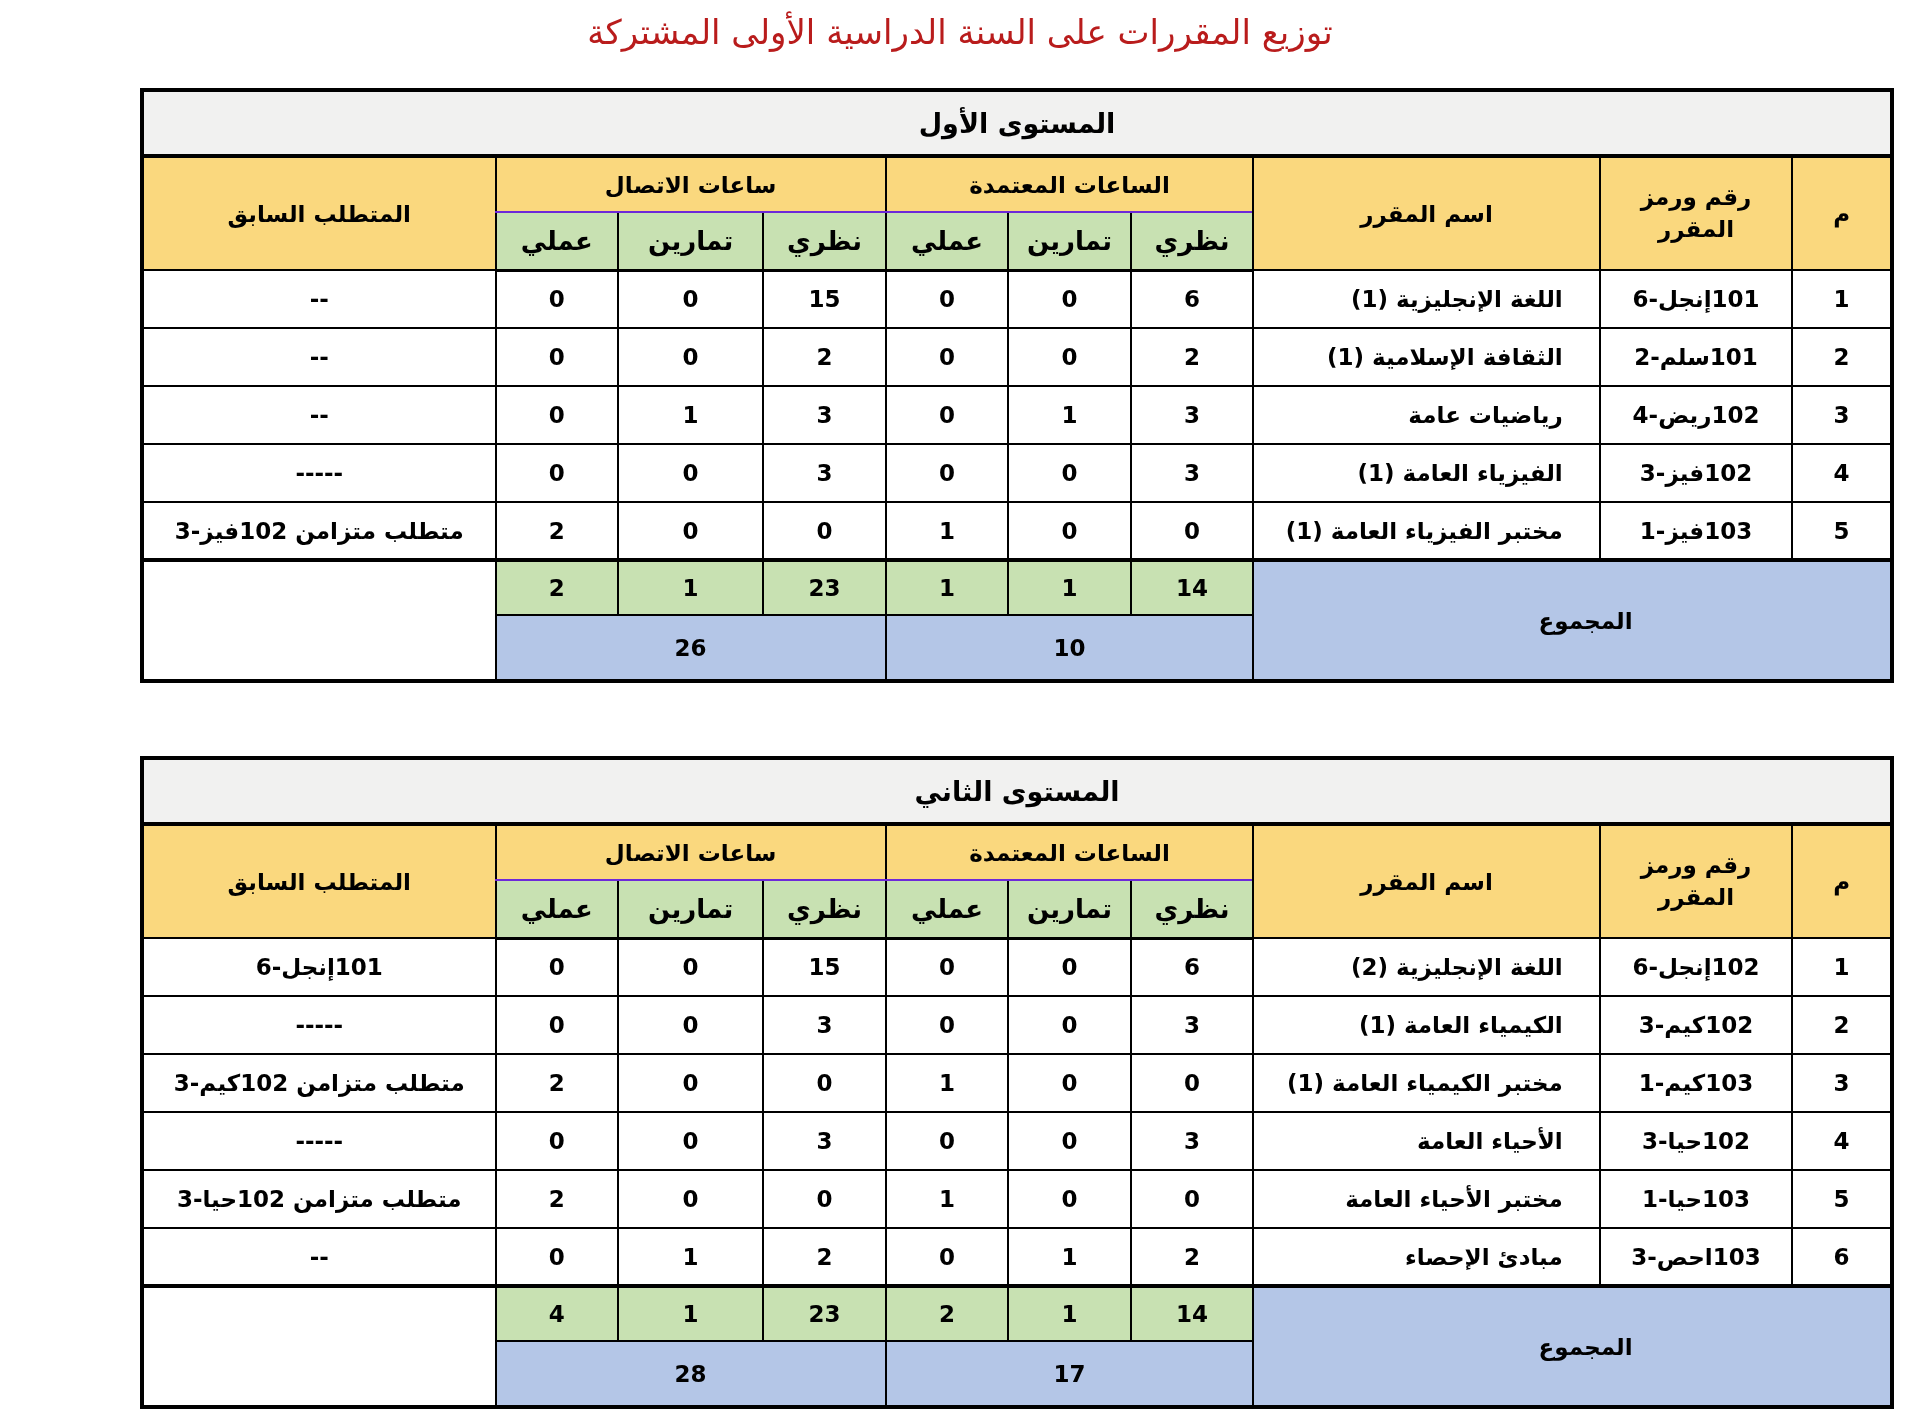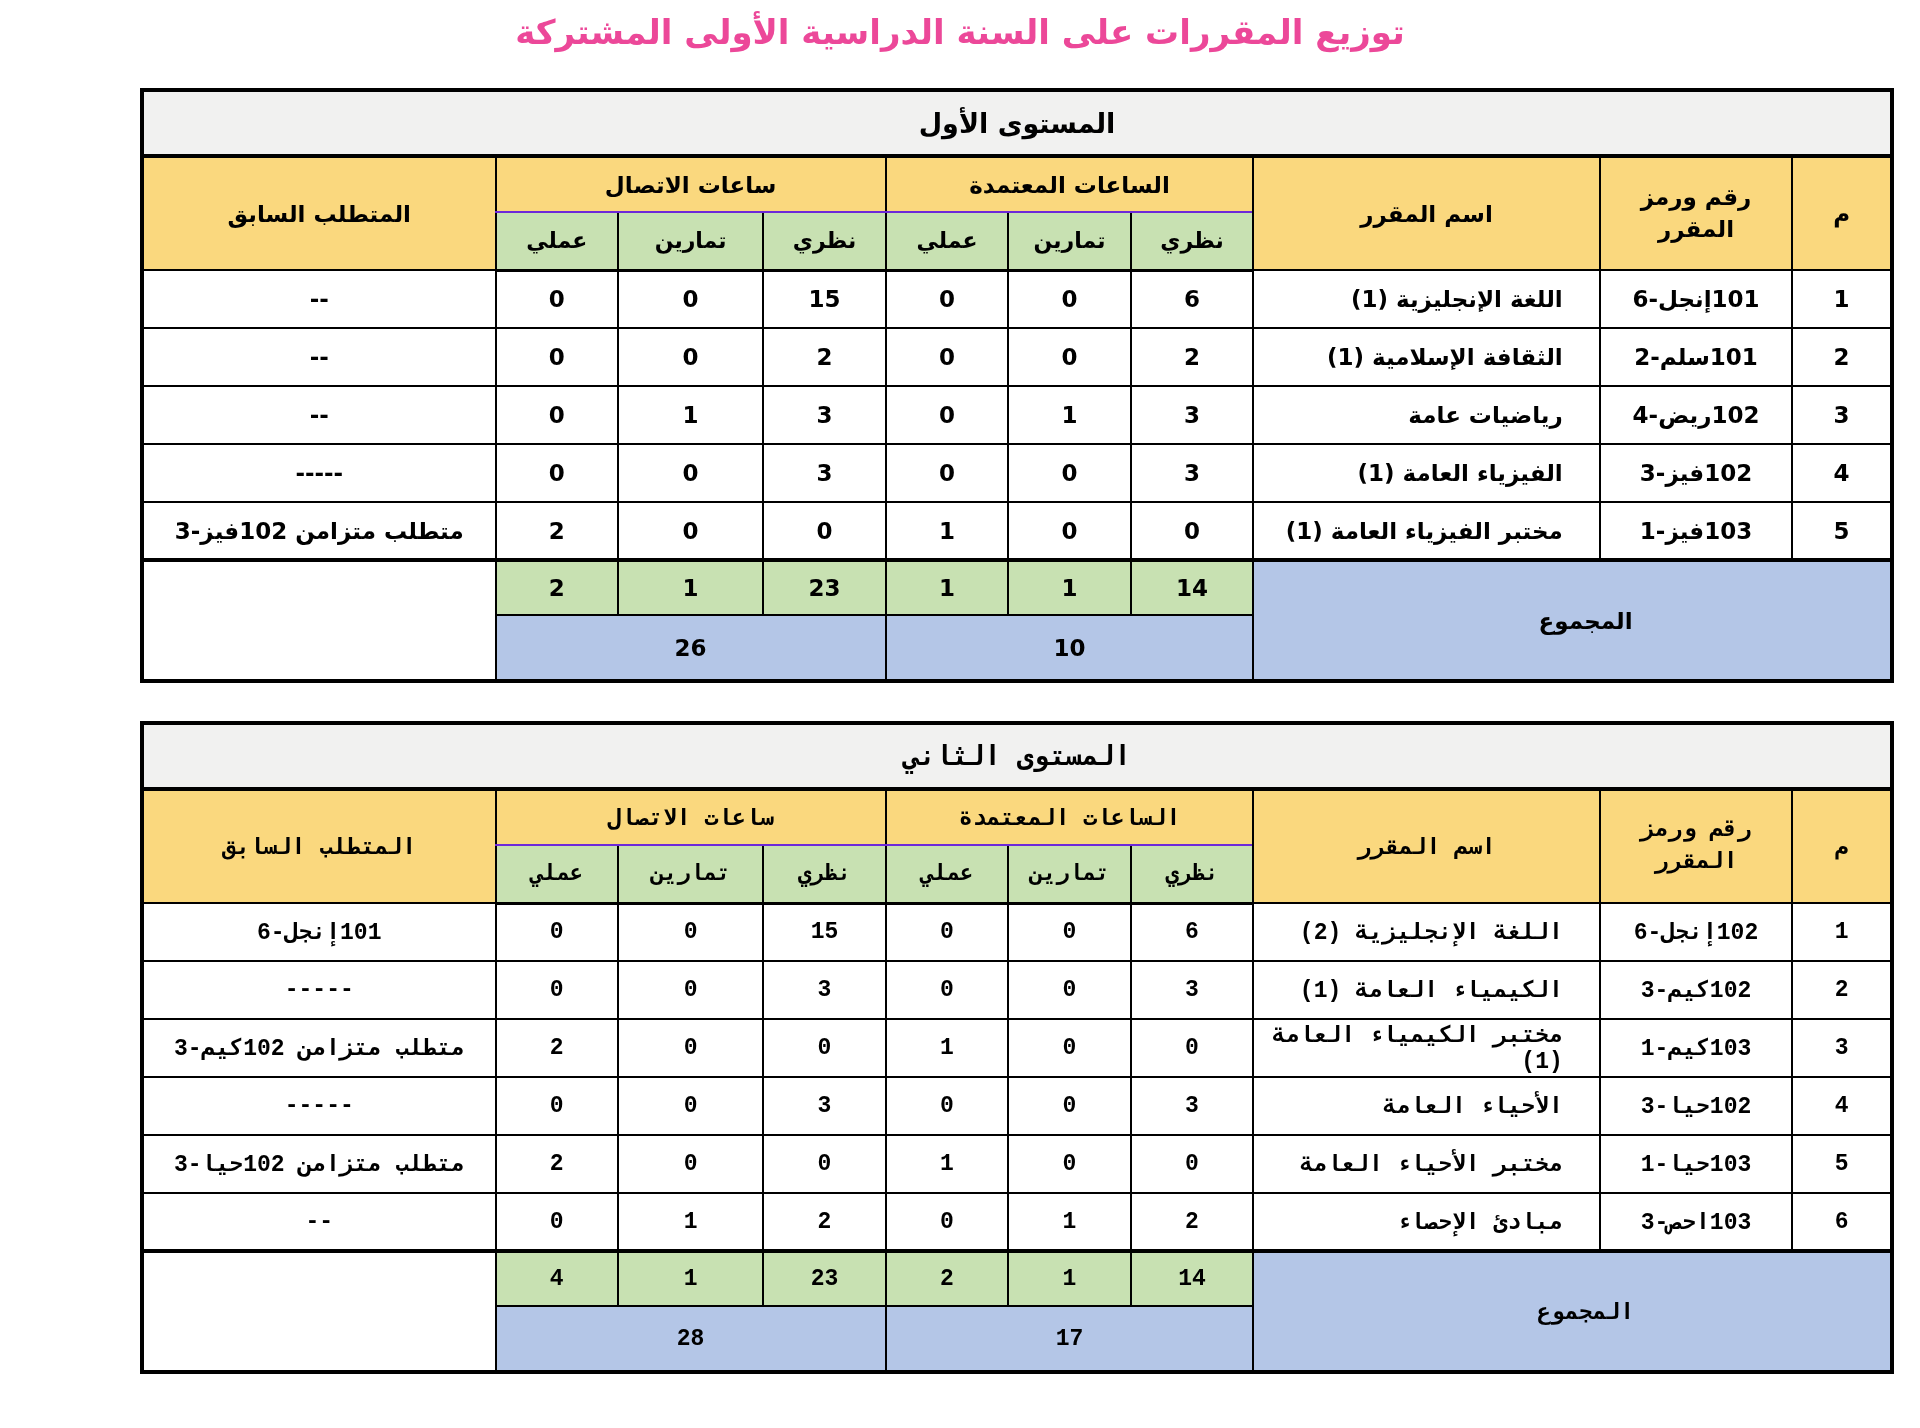"توزيع المقررات على السنة الدراسية" .doc-title { color: #ec4899 -> #b91c1c; font-weight: bold -> normal }
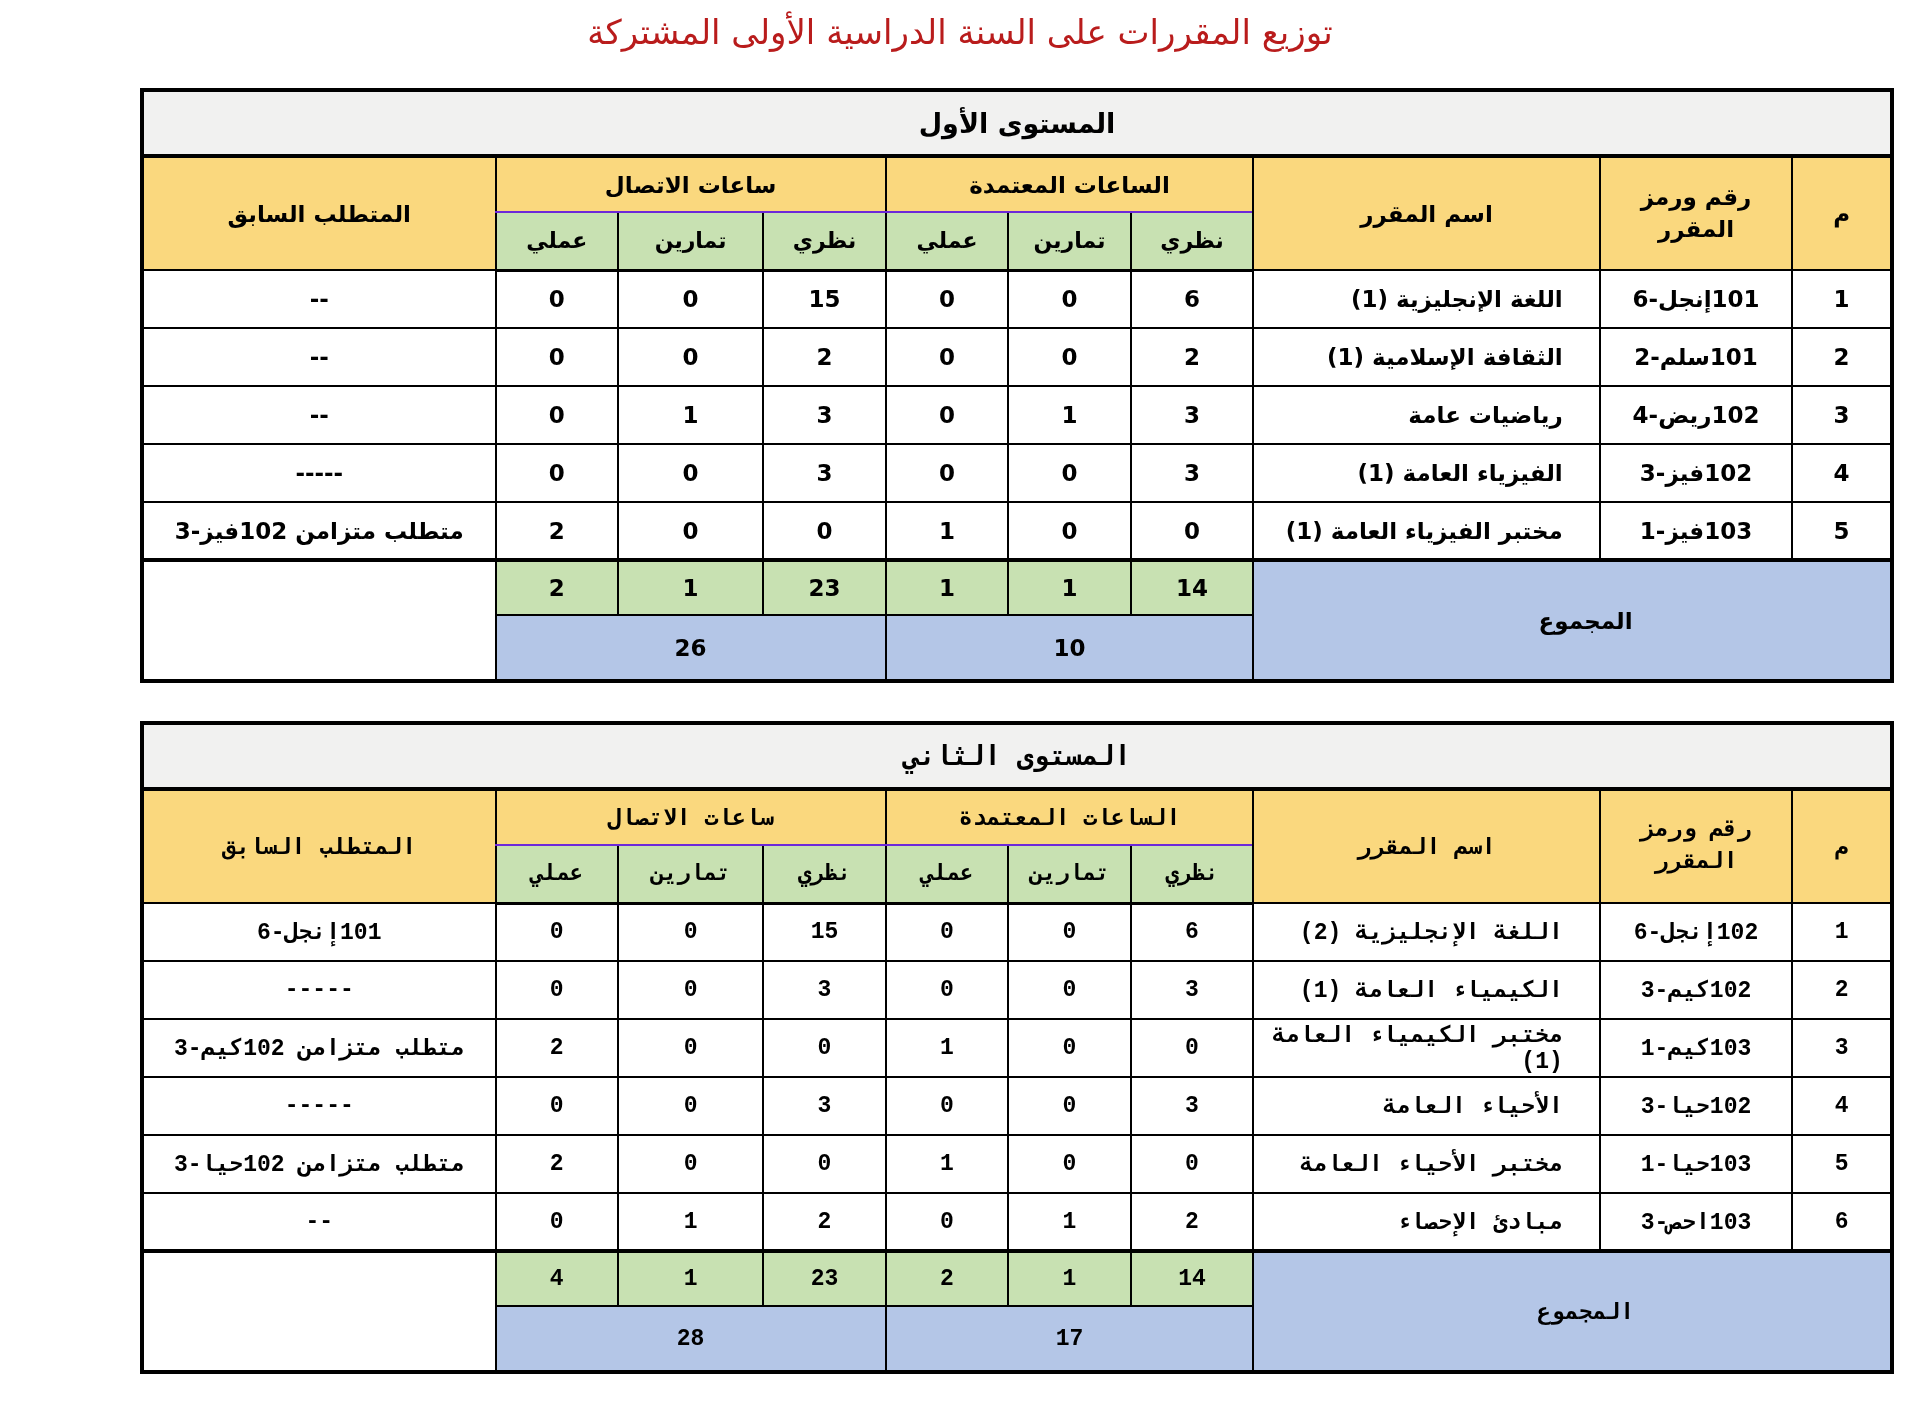"عملي" tr.sub-row th { font-size: 22px -> 26px }
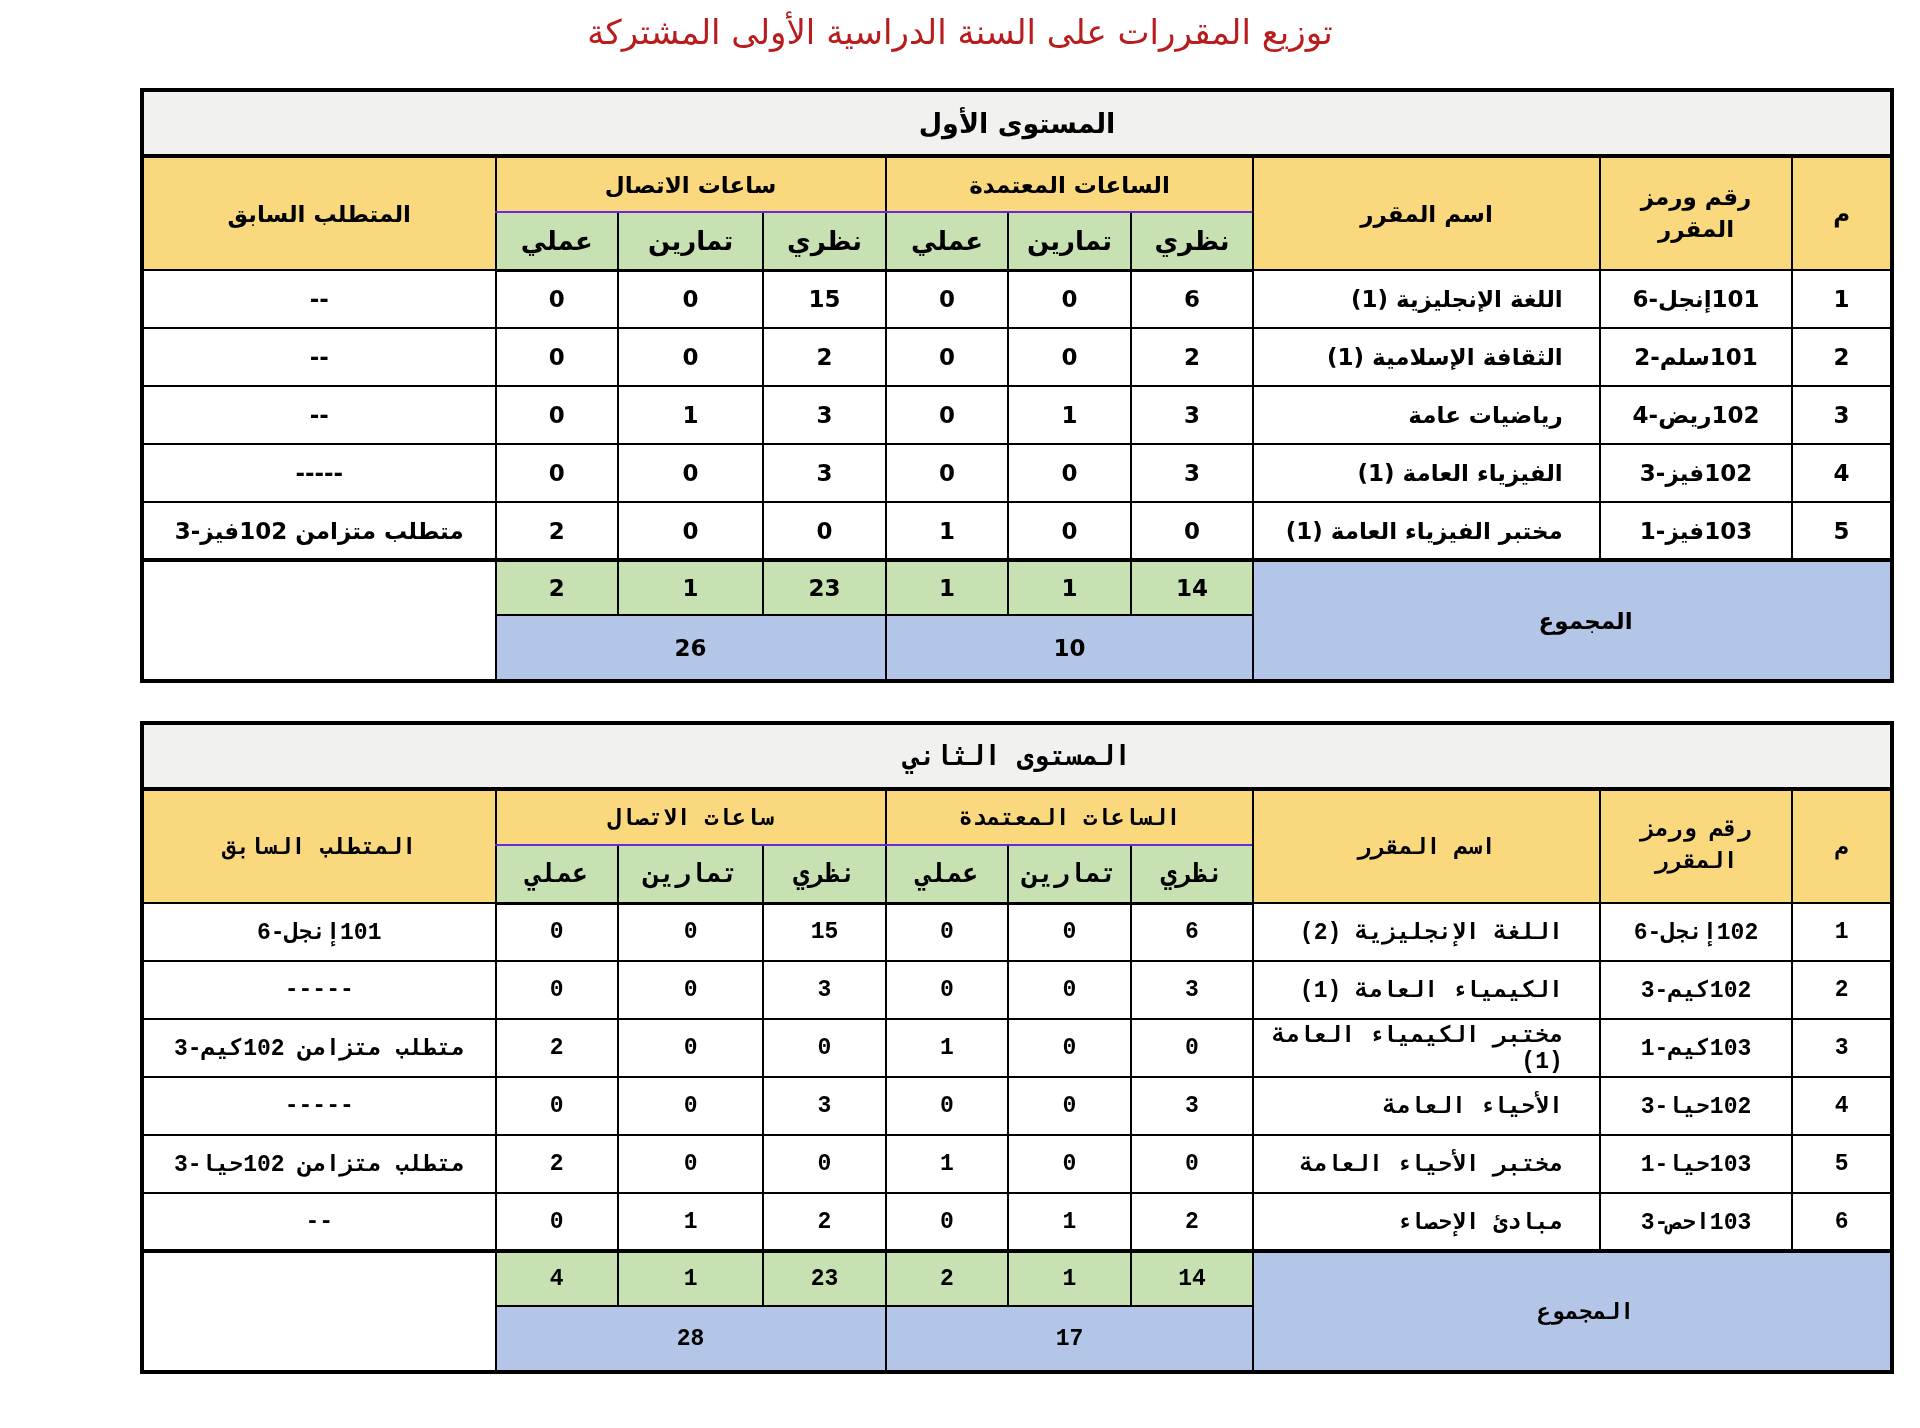"المستوى الثاني" #tbl-wrap-2 { font-family: Liberation Mono, monospace -> none; top: 721px -> 756px }
